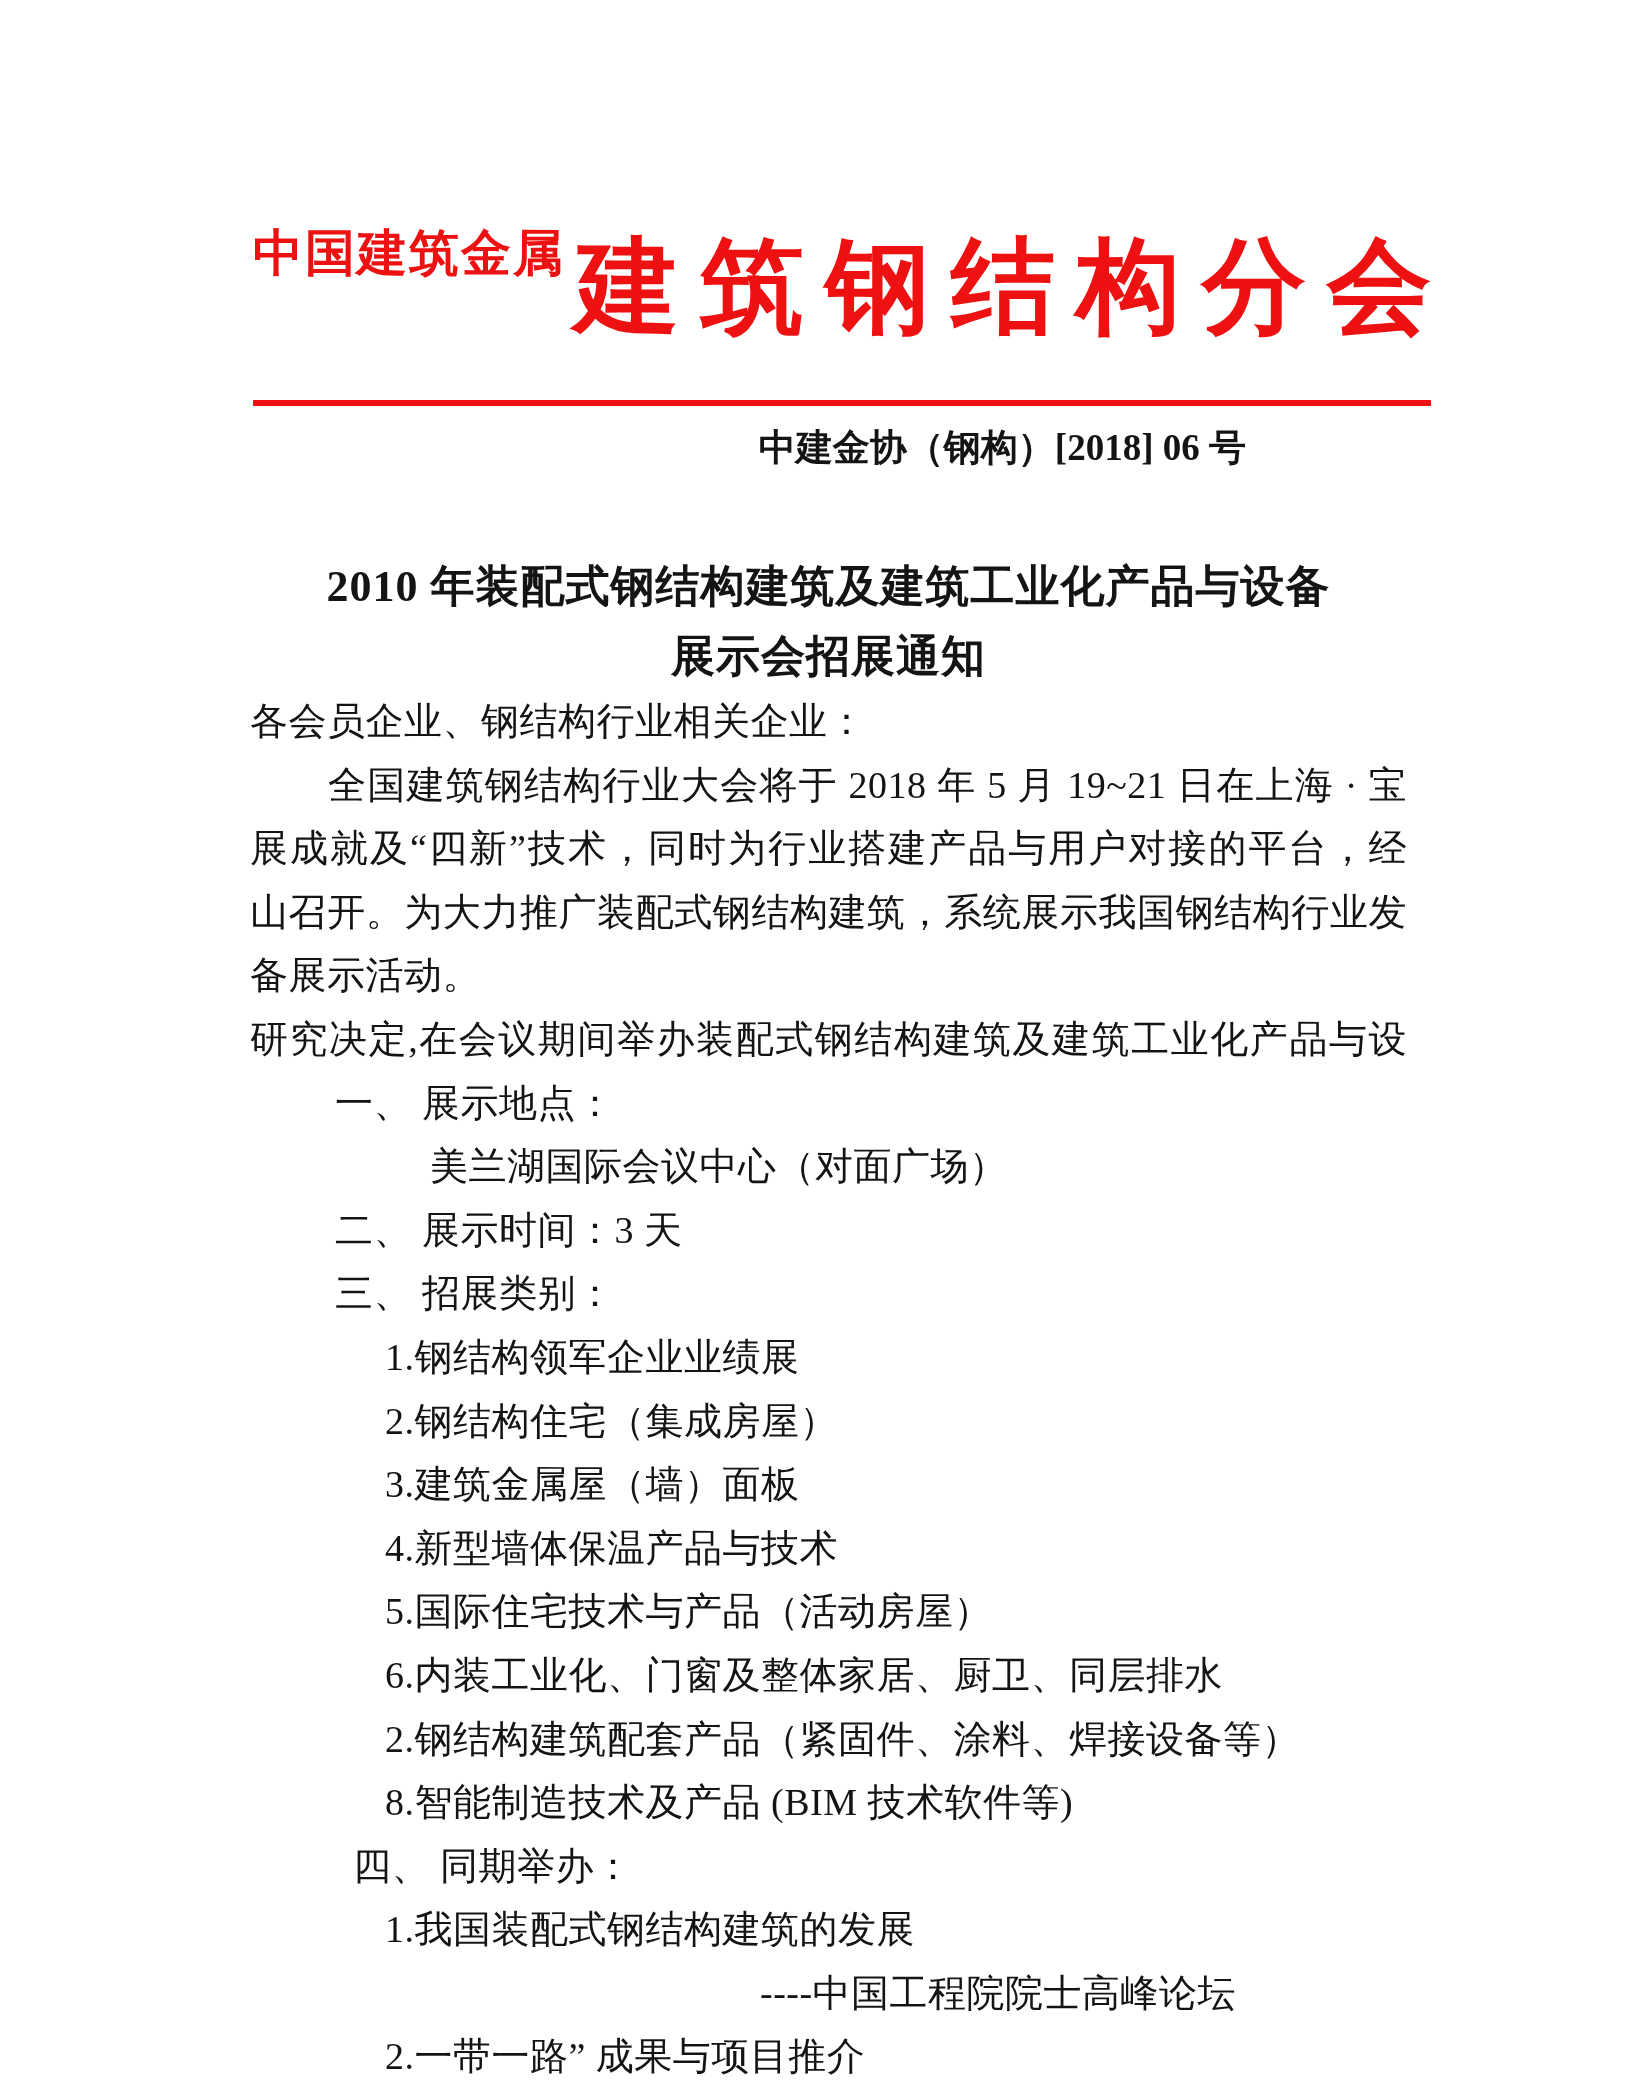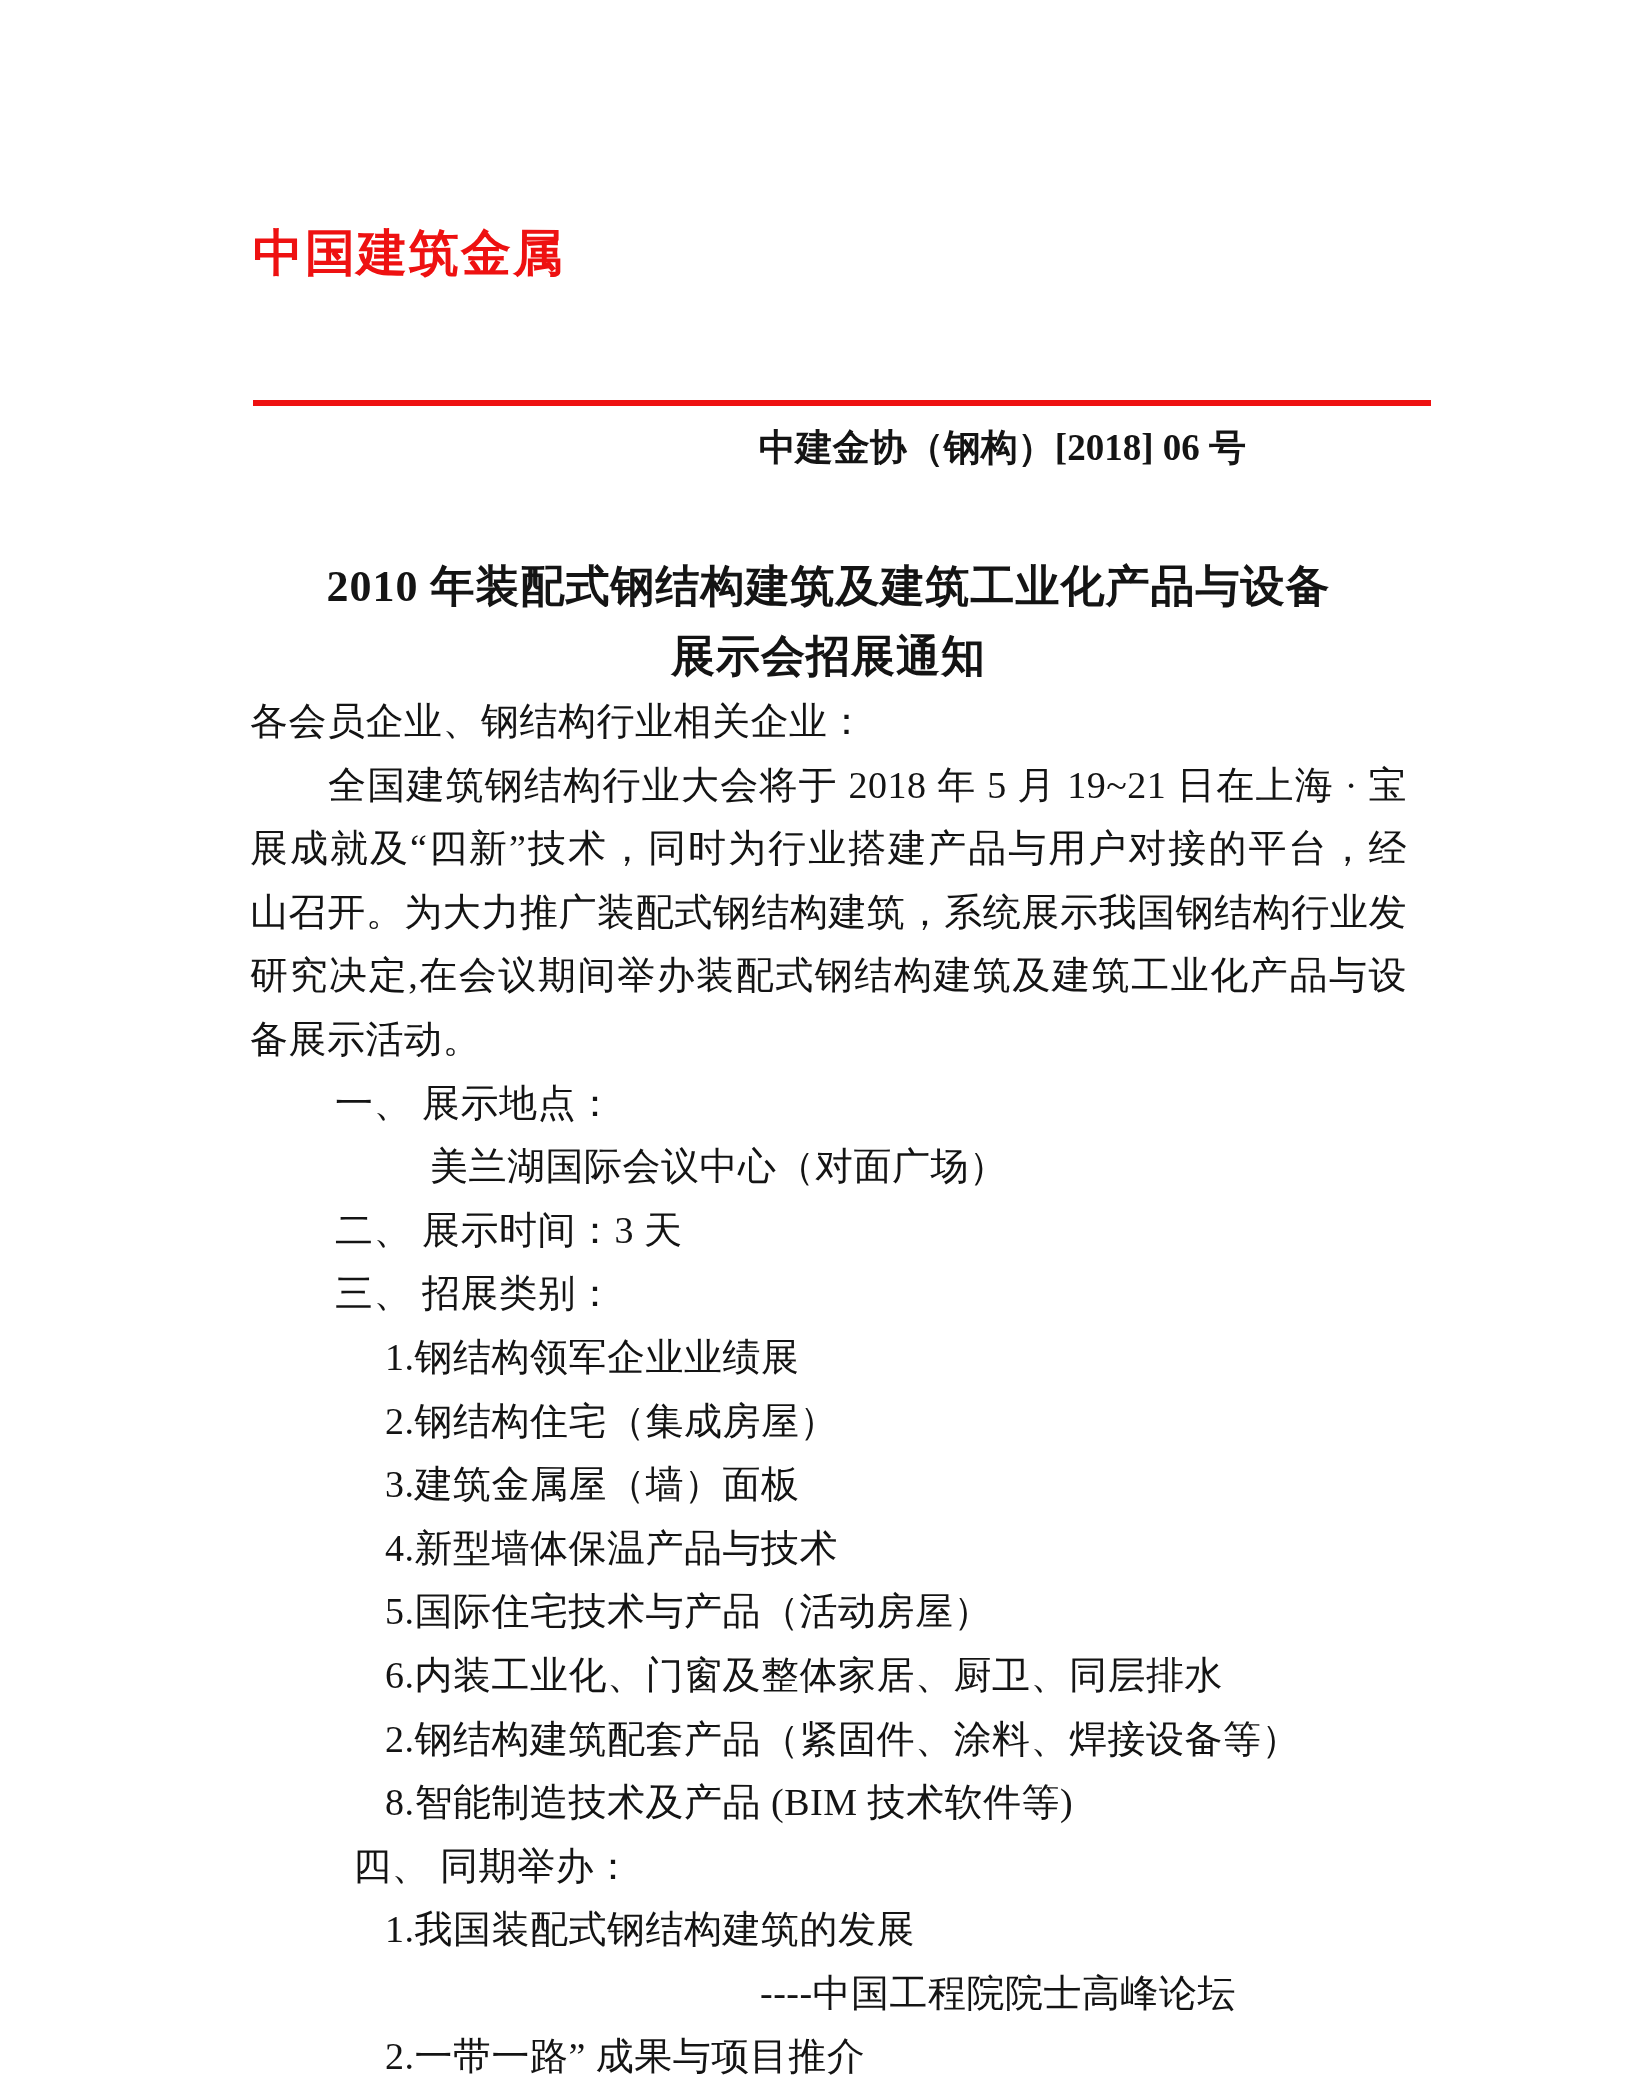"建筑钢结构分会" div.brand-main { html: none -> <div>建筑钢结构分会</div> }
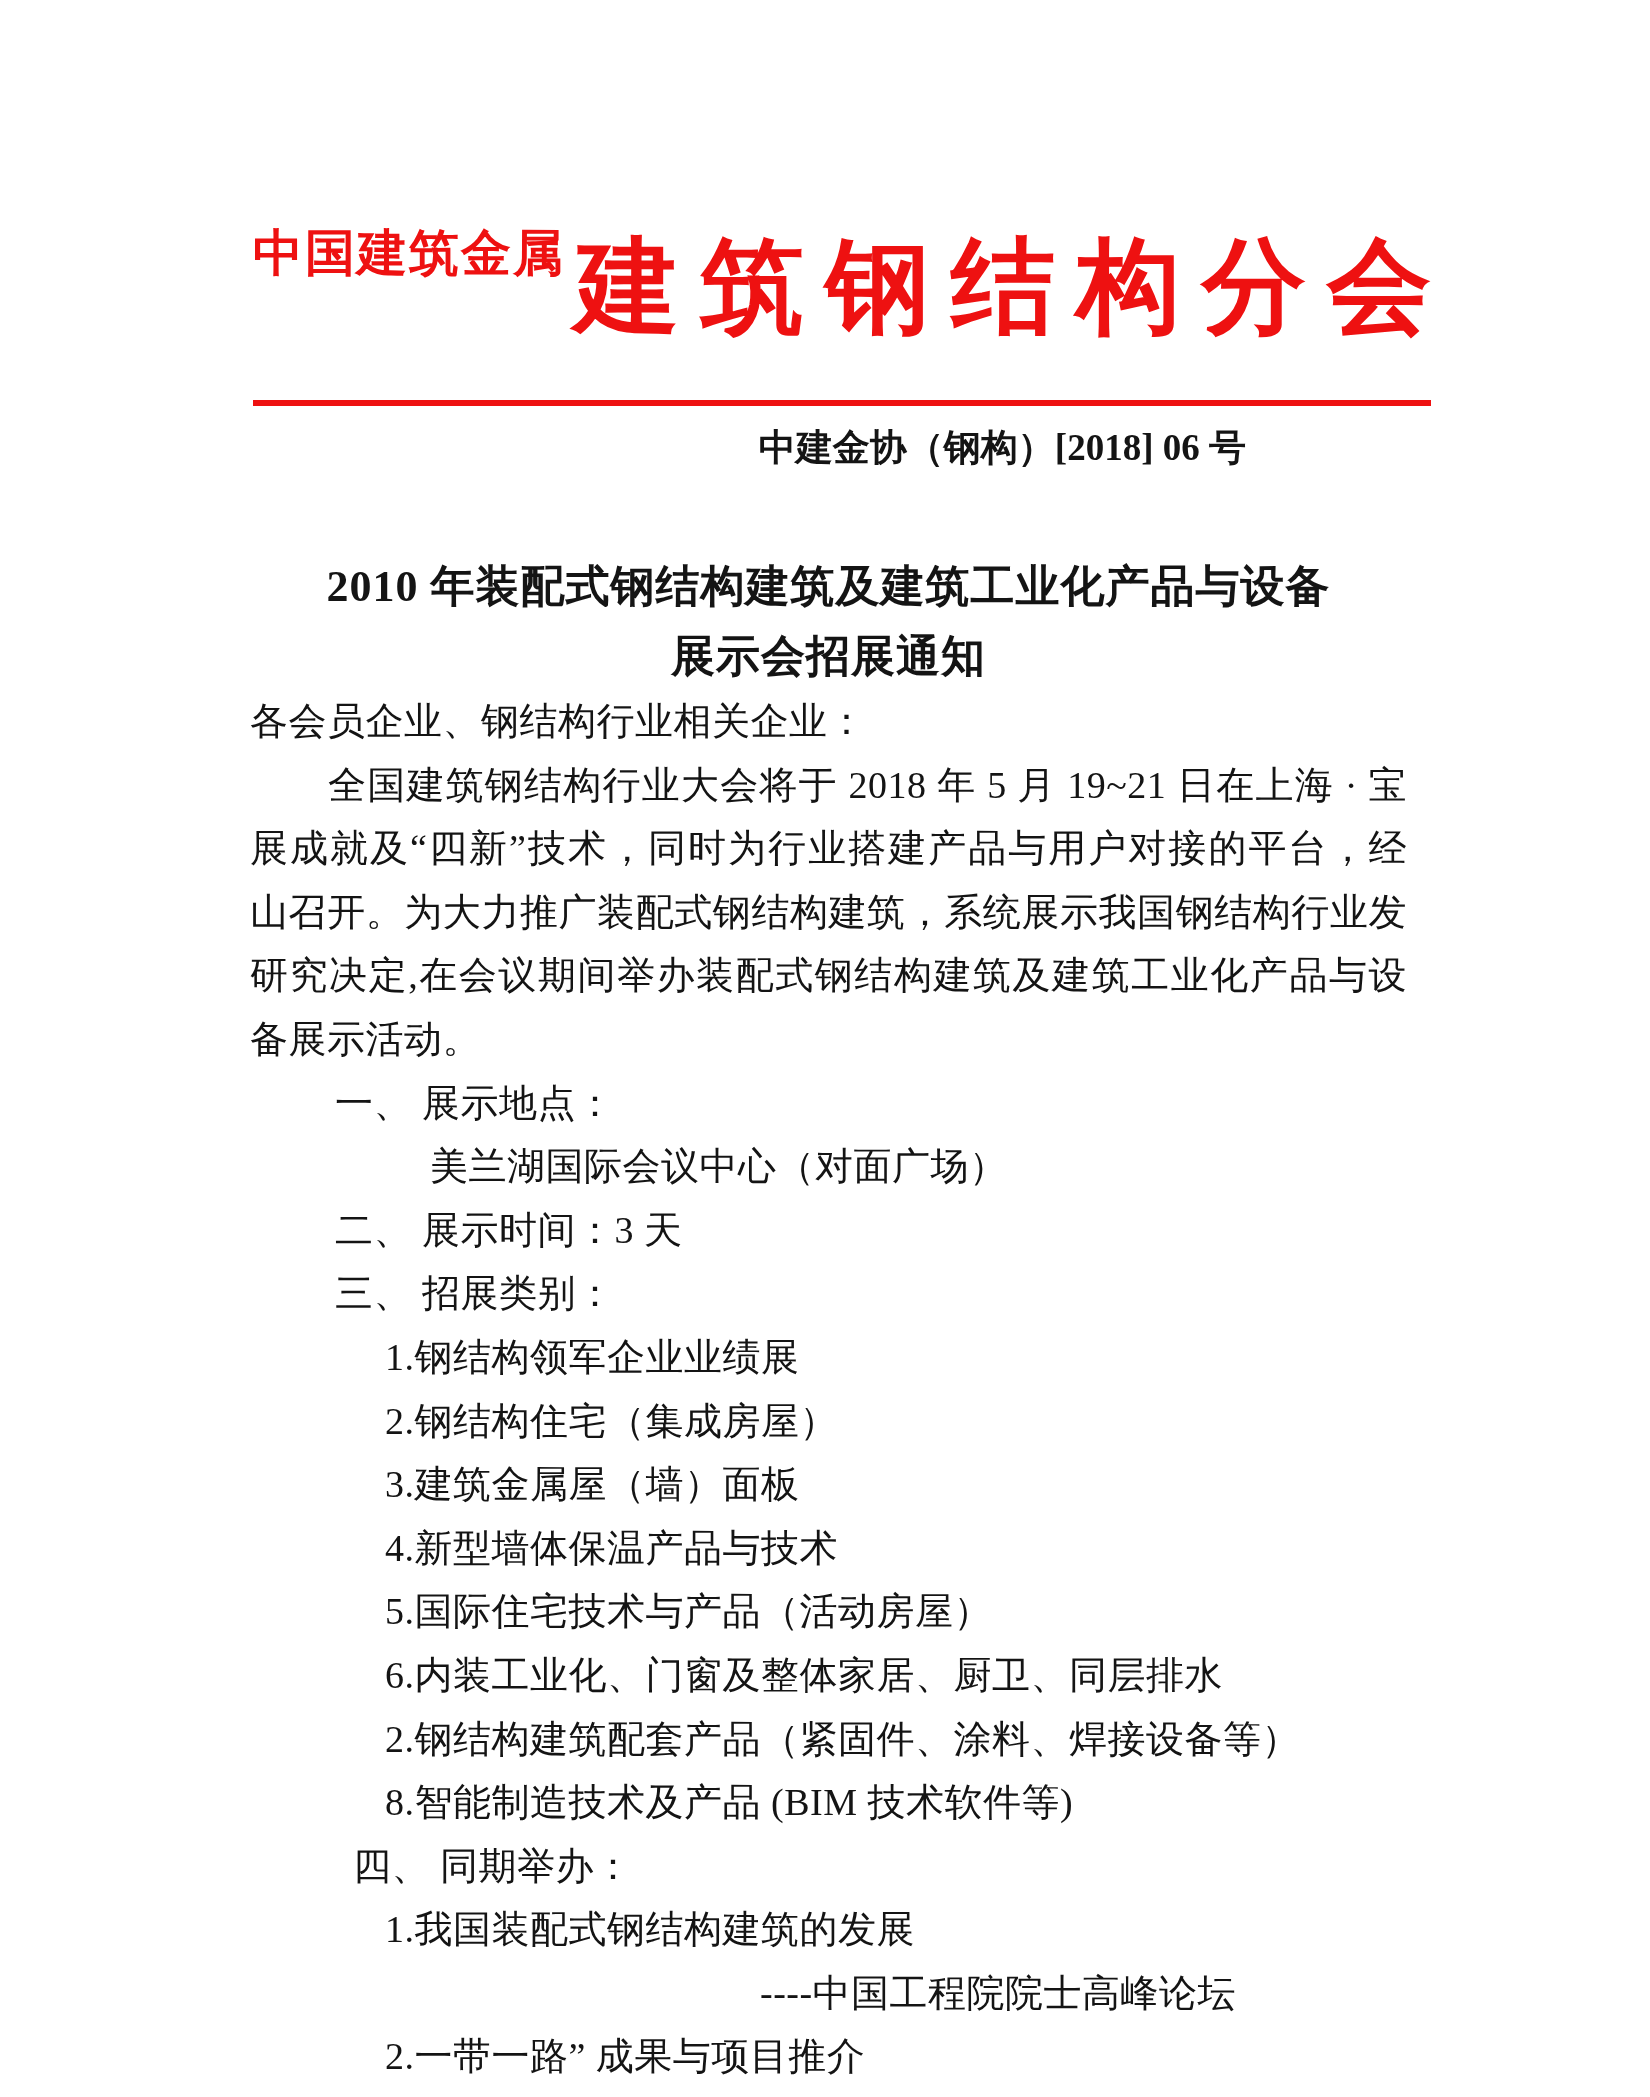"研究决定,在会议期间举办装配式钢结构建筑及建筑工业化产品与设" div.line { order: before "备展示活动。" -> after "备展示活动。" }
